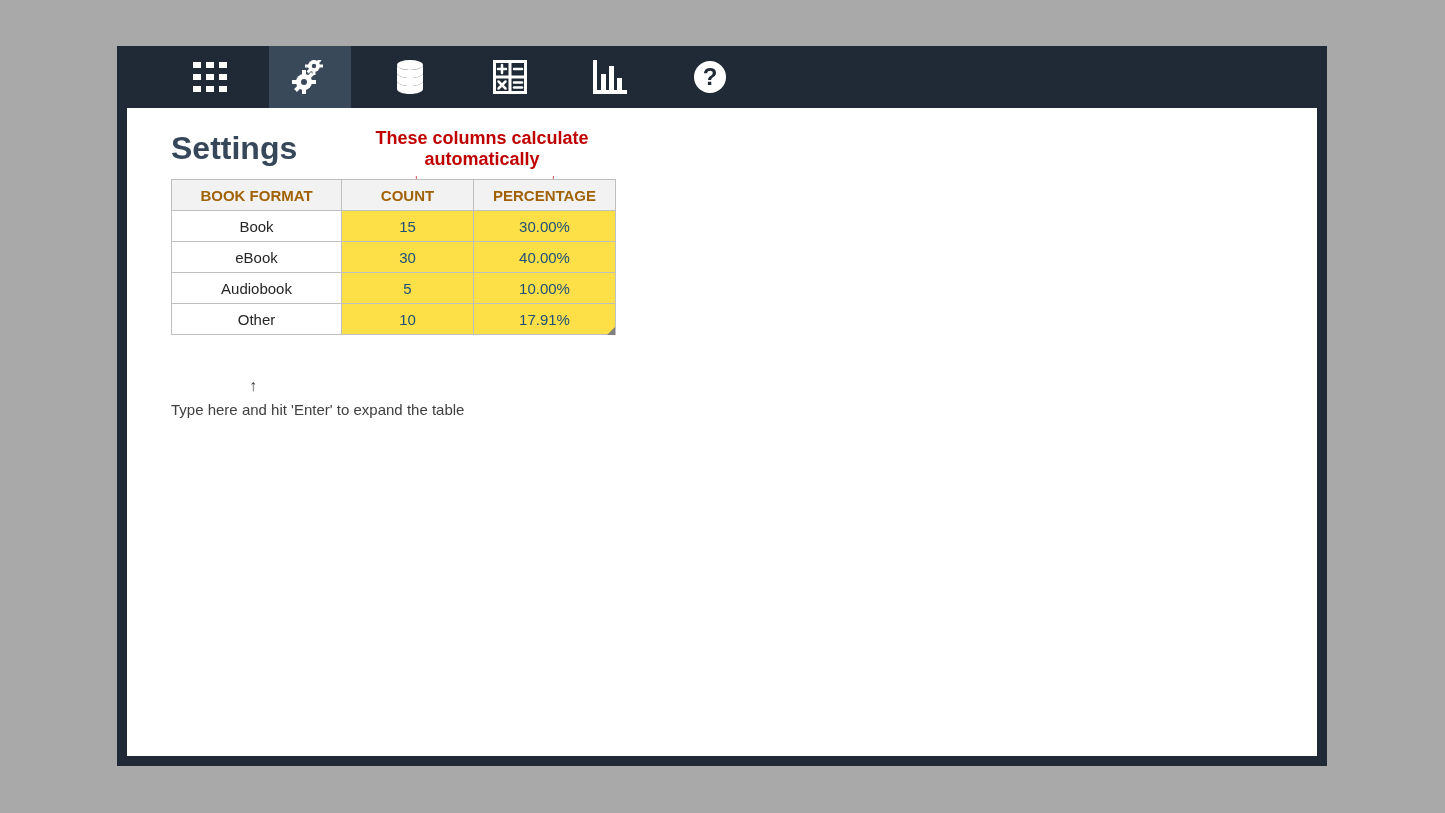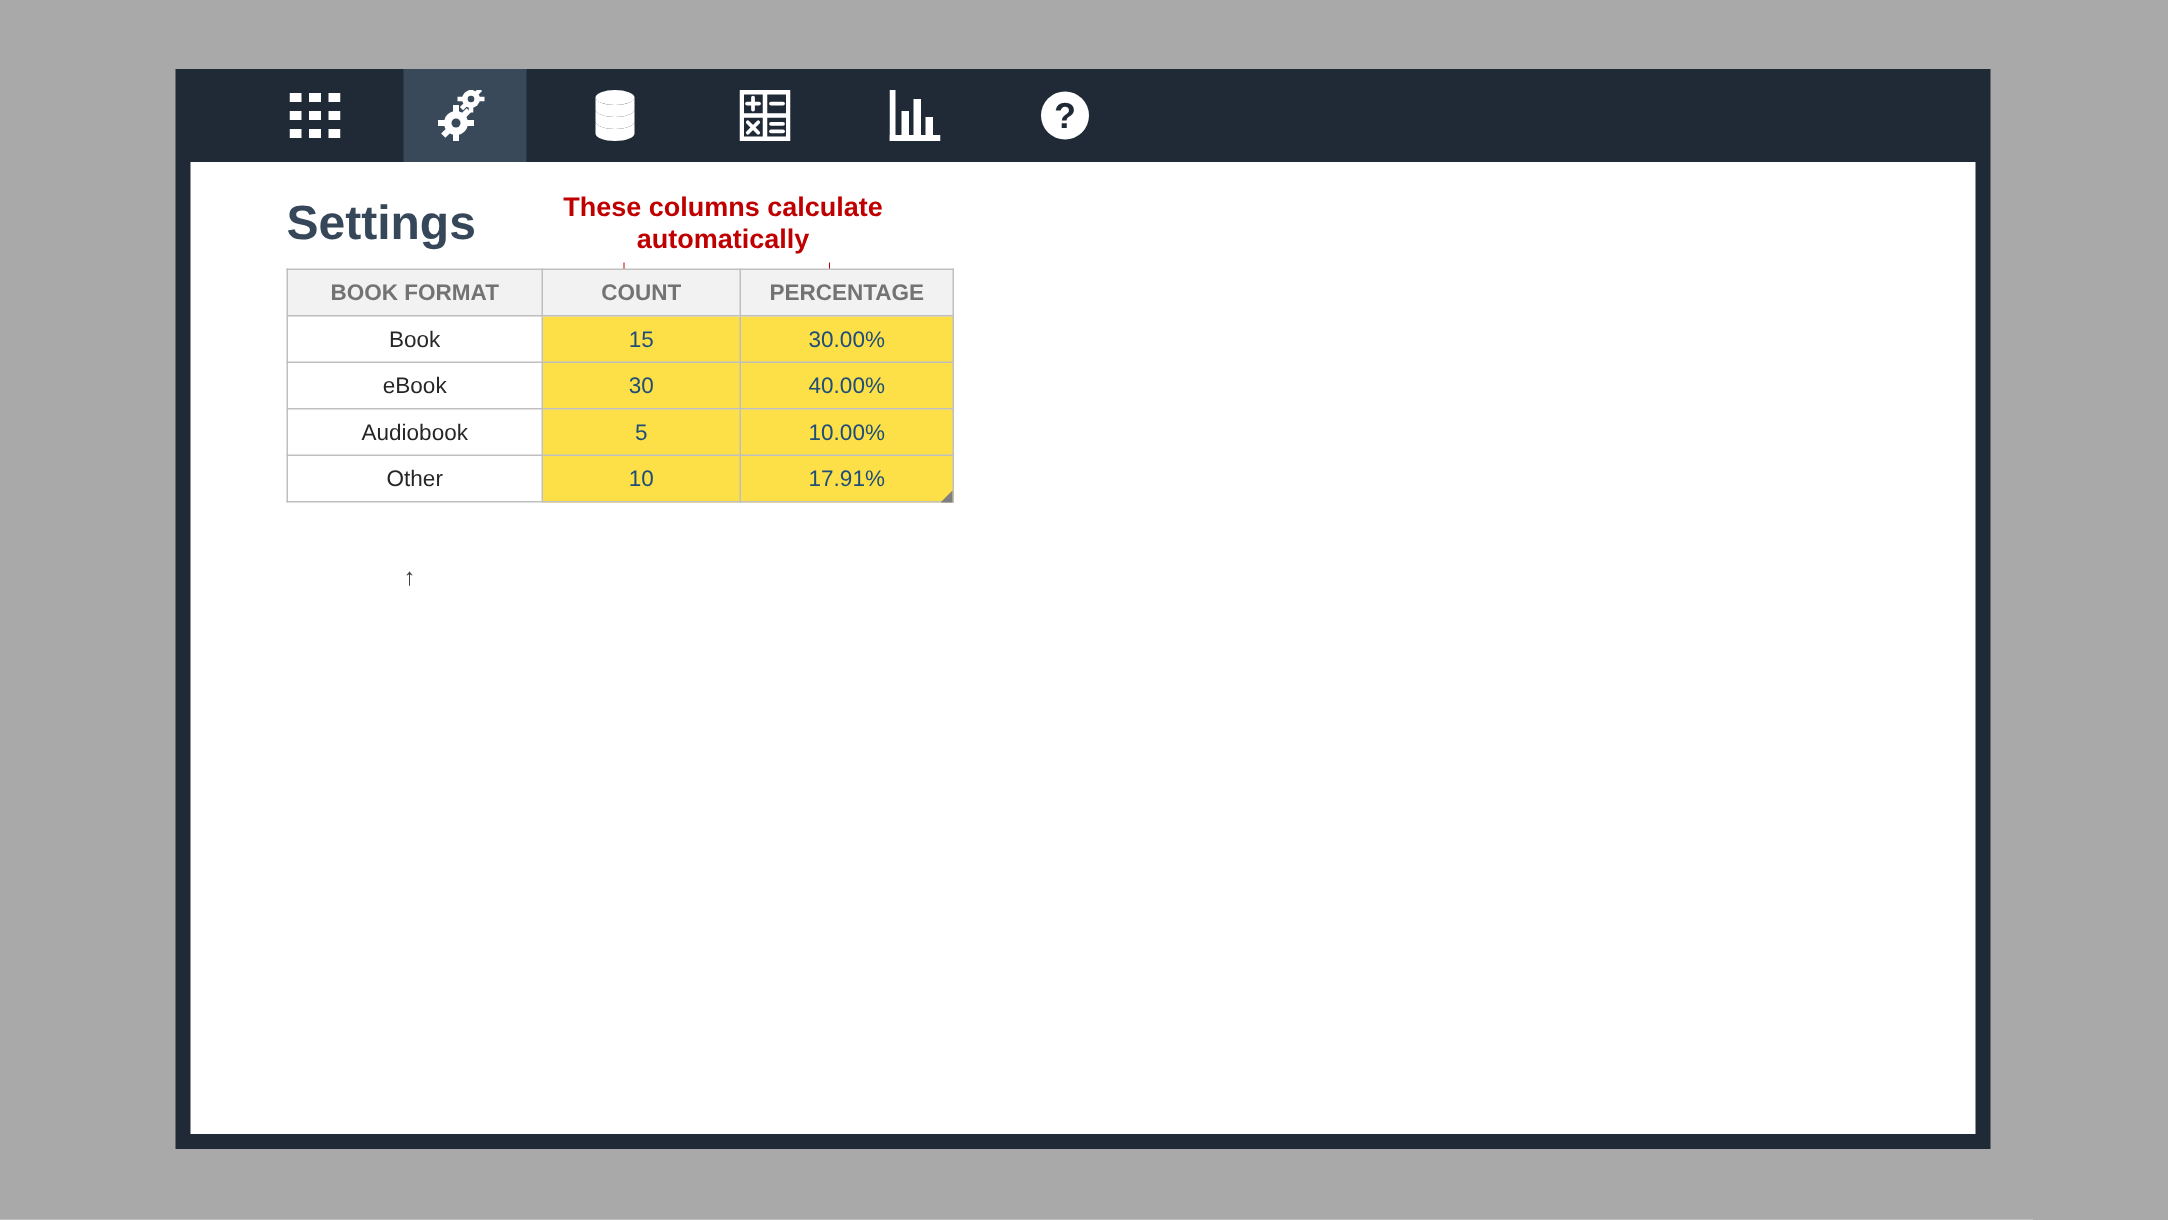"Settings" .content { padding: 22px 64px -> 22px 44px }
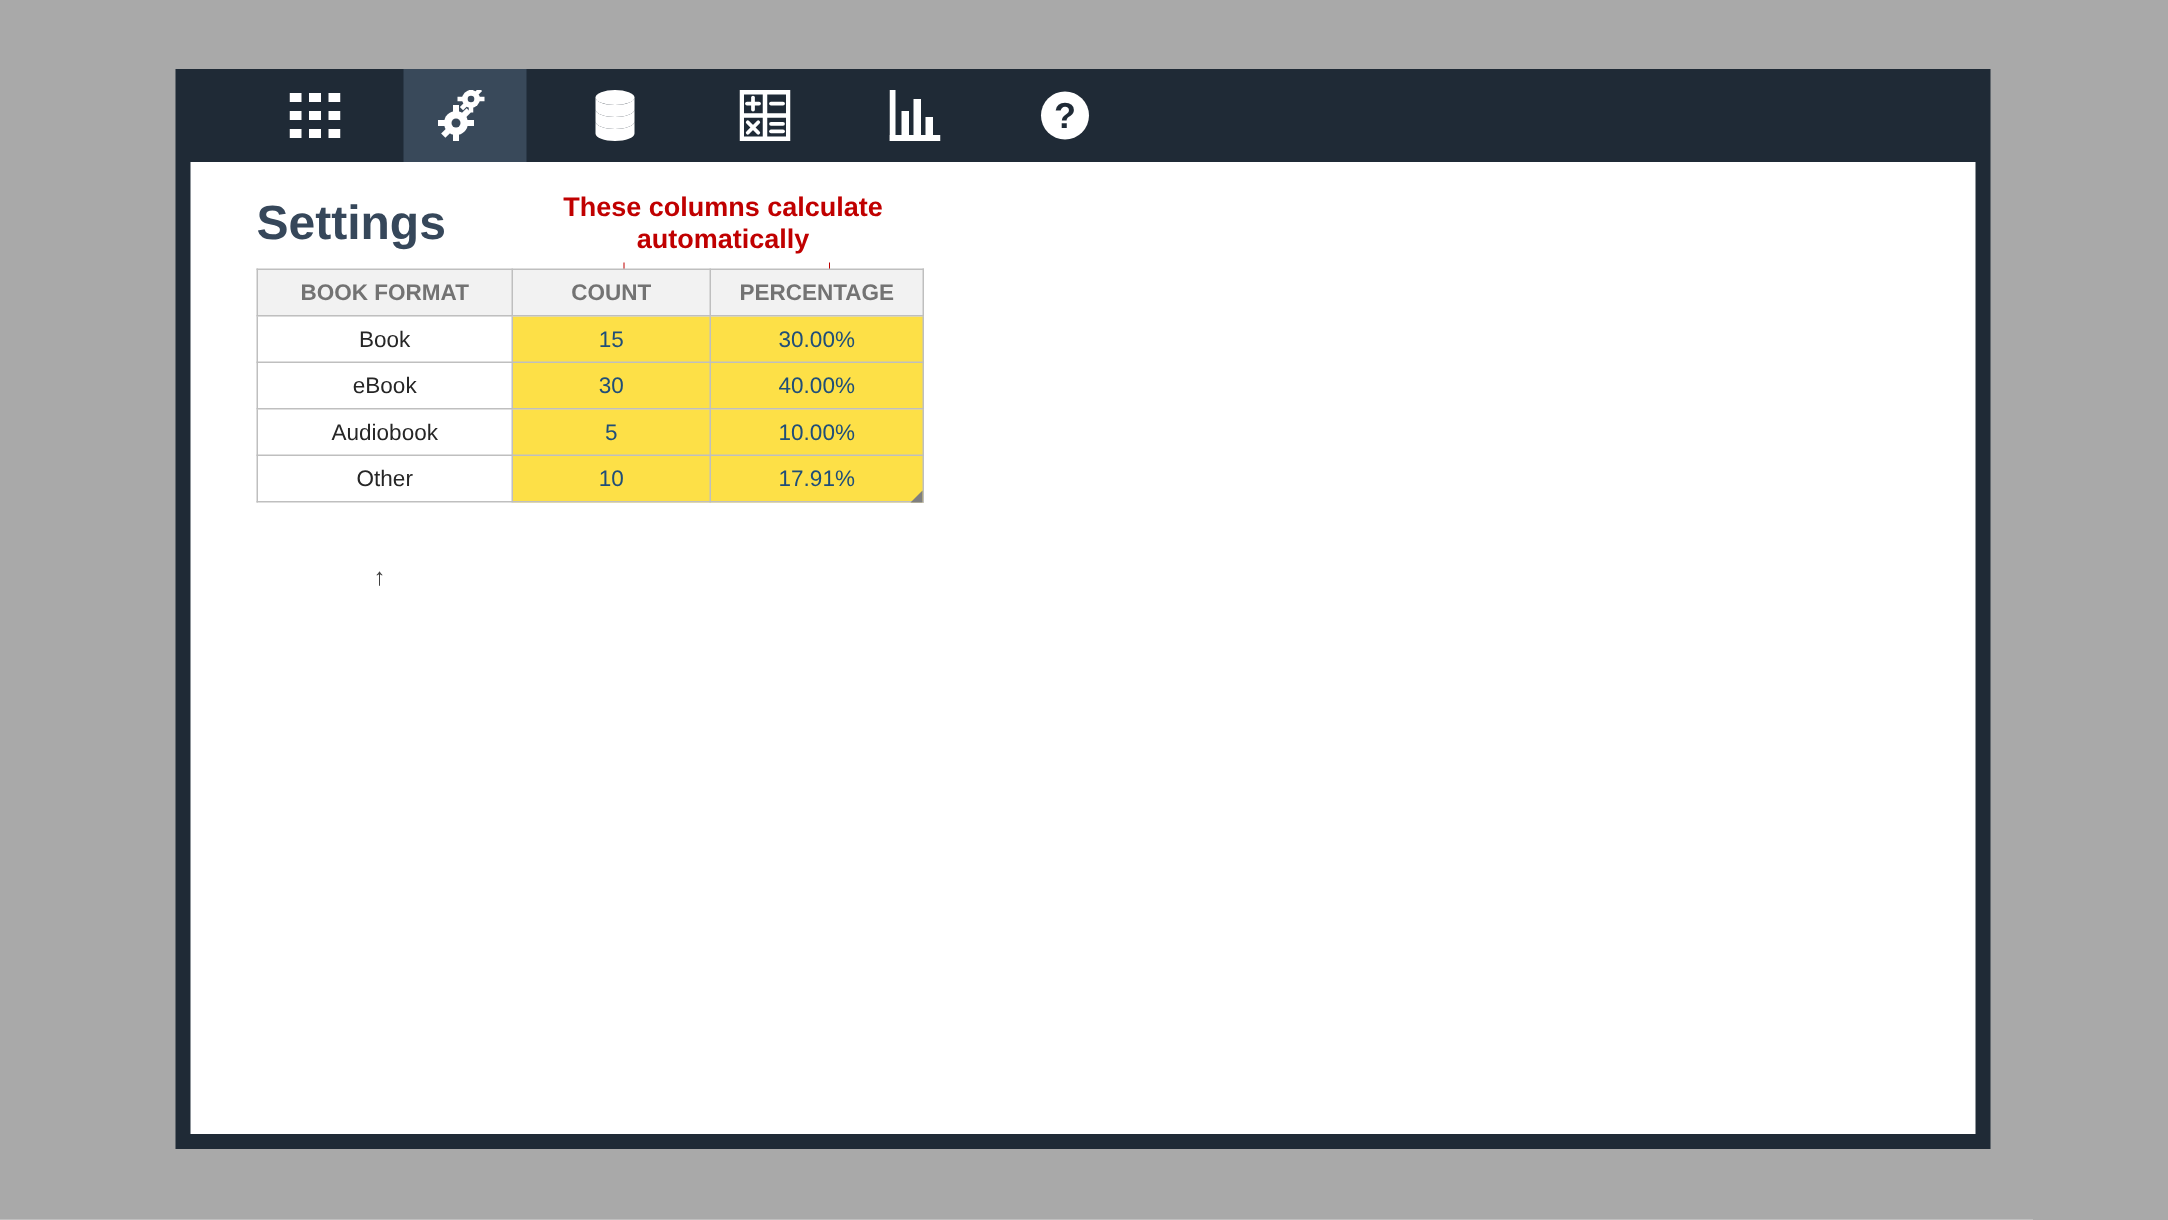"BOOK FORMAT" table.settings th { color: #737373 -> #a16207 }
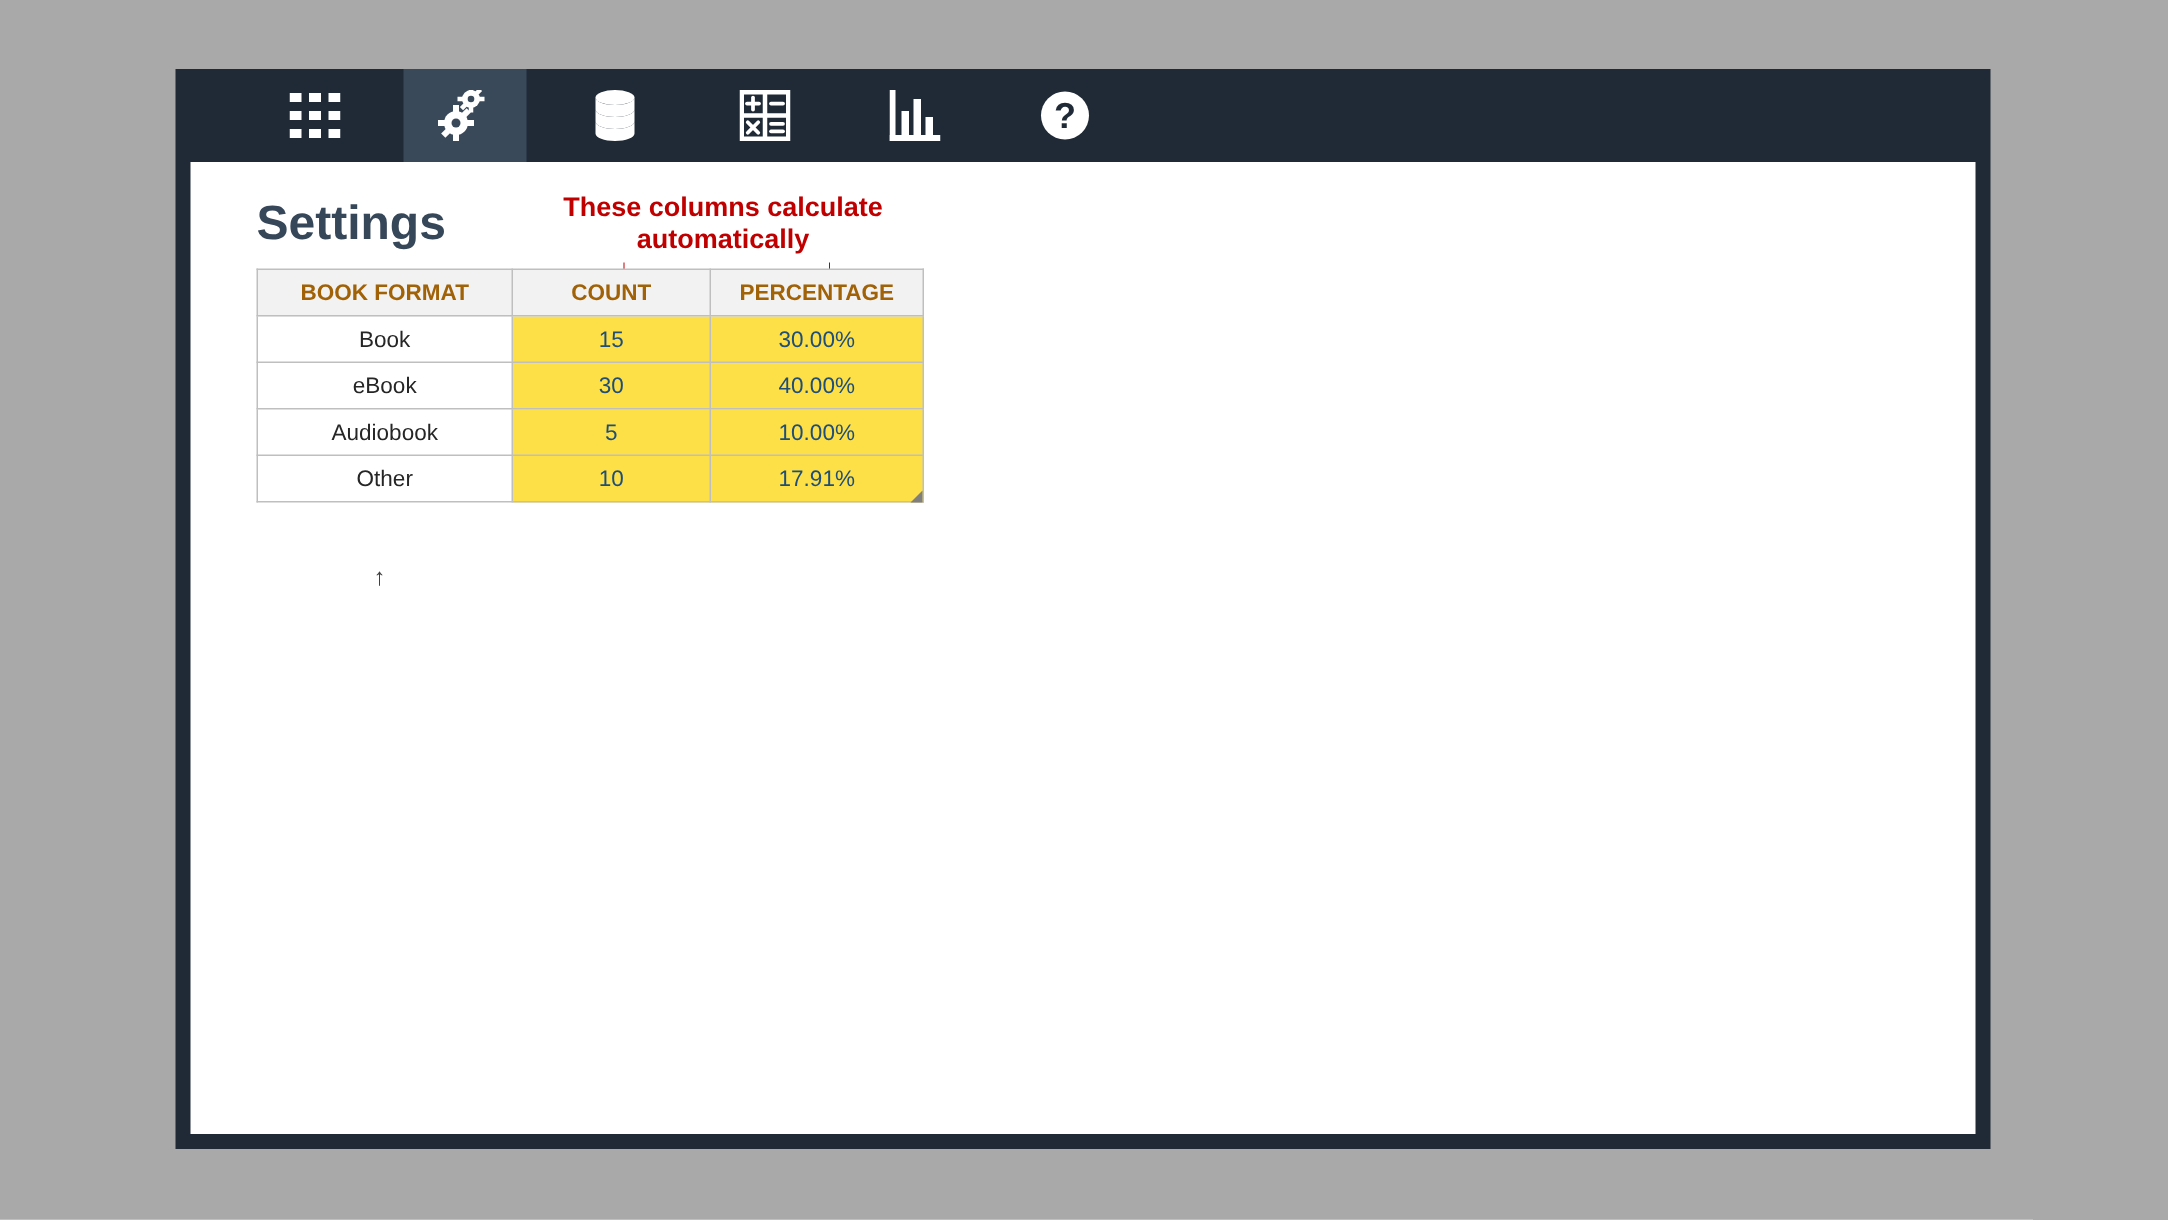"Type here and hit 'Enter'" div { html: none -> <div>Type here and hit 'Enter' to expand the table</div> }
